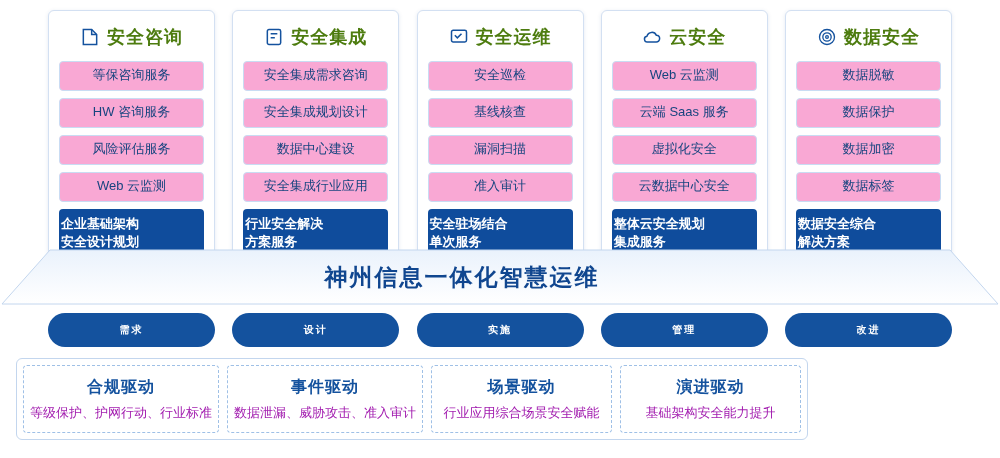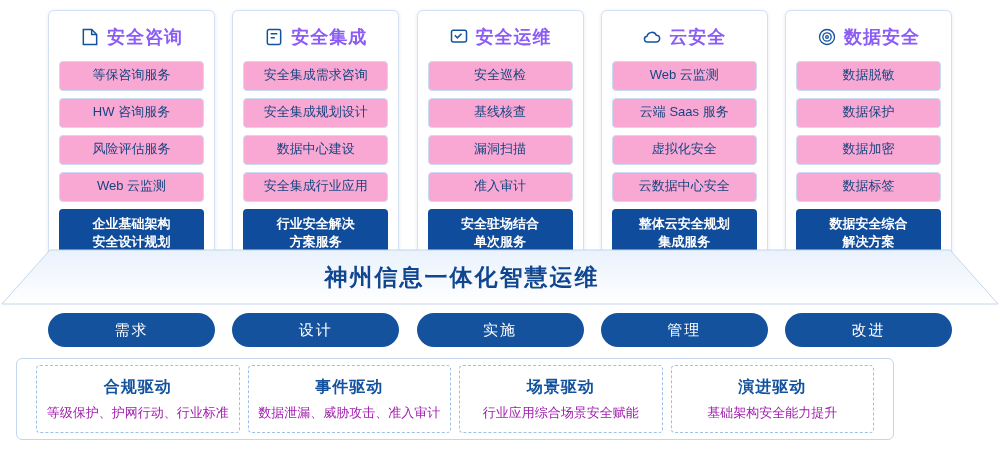"安全咨询" .col-title { color: #8b5cf6 -> #4d7c0f }
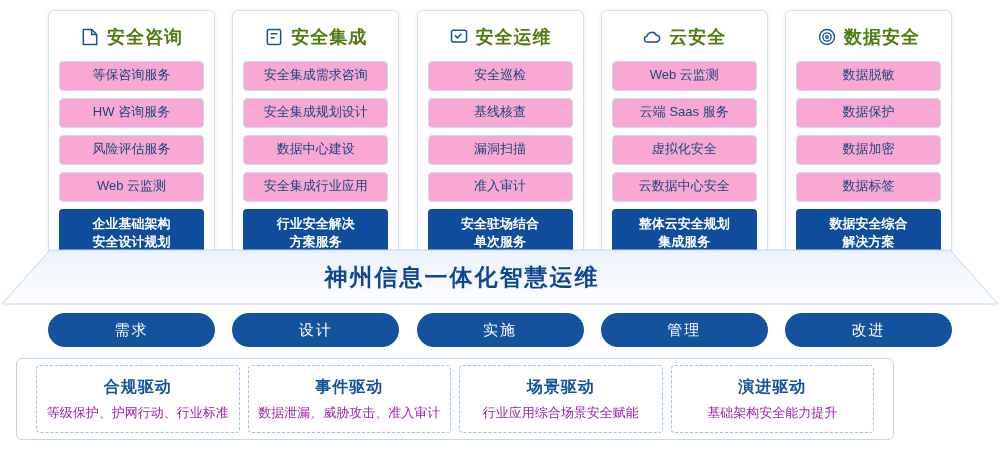"企业基础架构" .footer-box { text-align: center -> none }
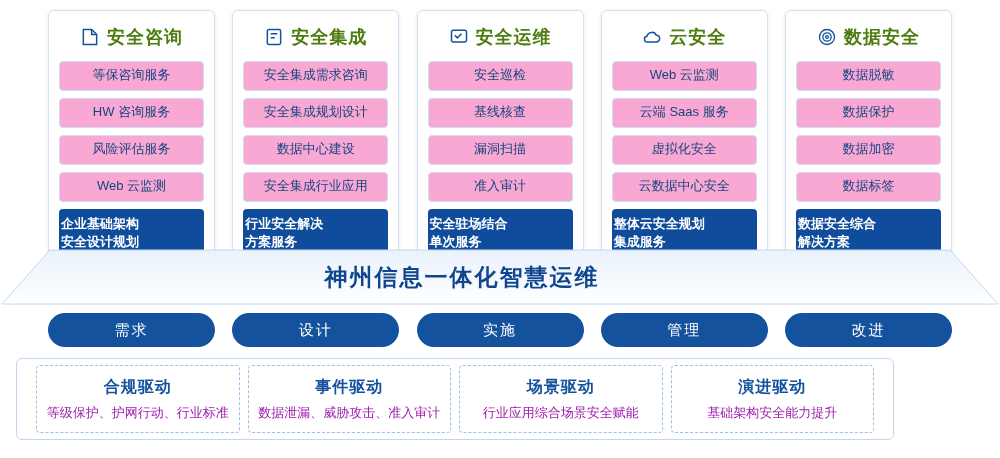"需求" .pill { font-size: 15px -> 10px; font-weight: normal -> bold }
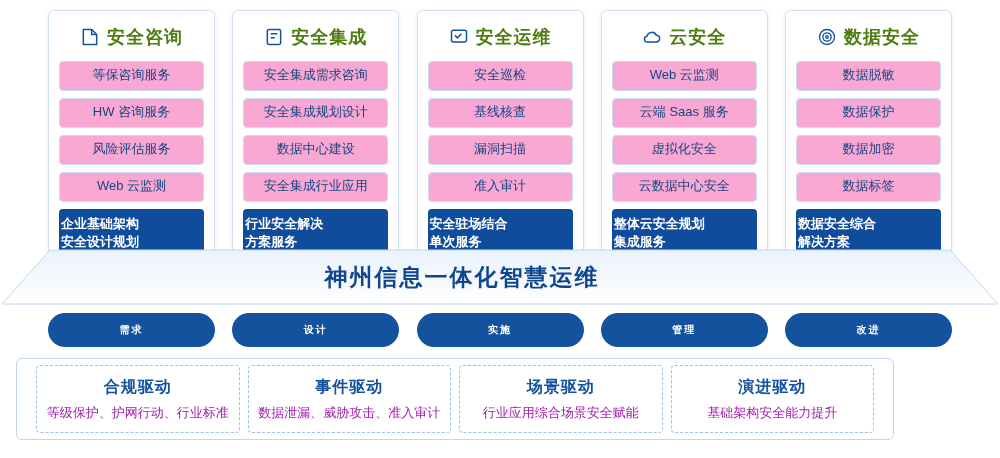"合规驱动" .drivers { padding: 6px 15px -> 6px 2px; width: 878px -> 792px }
